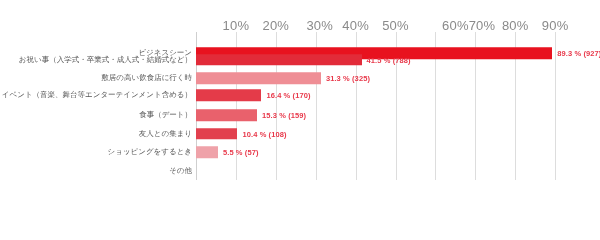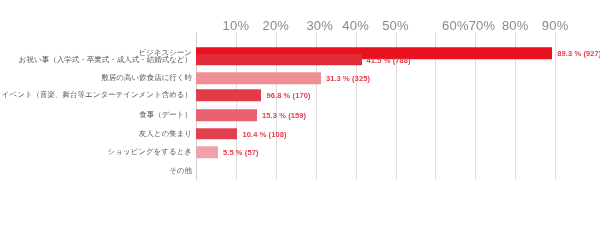"96.8 % (170)" span.bar-value { text: 96.8 -> 16.4 }
